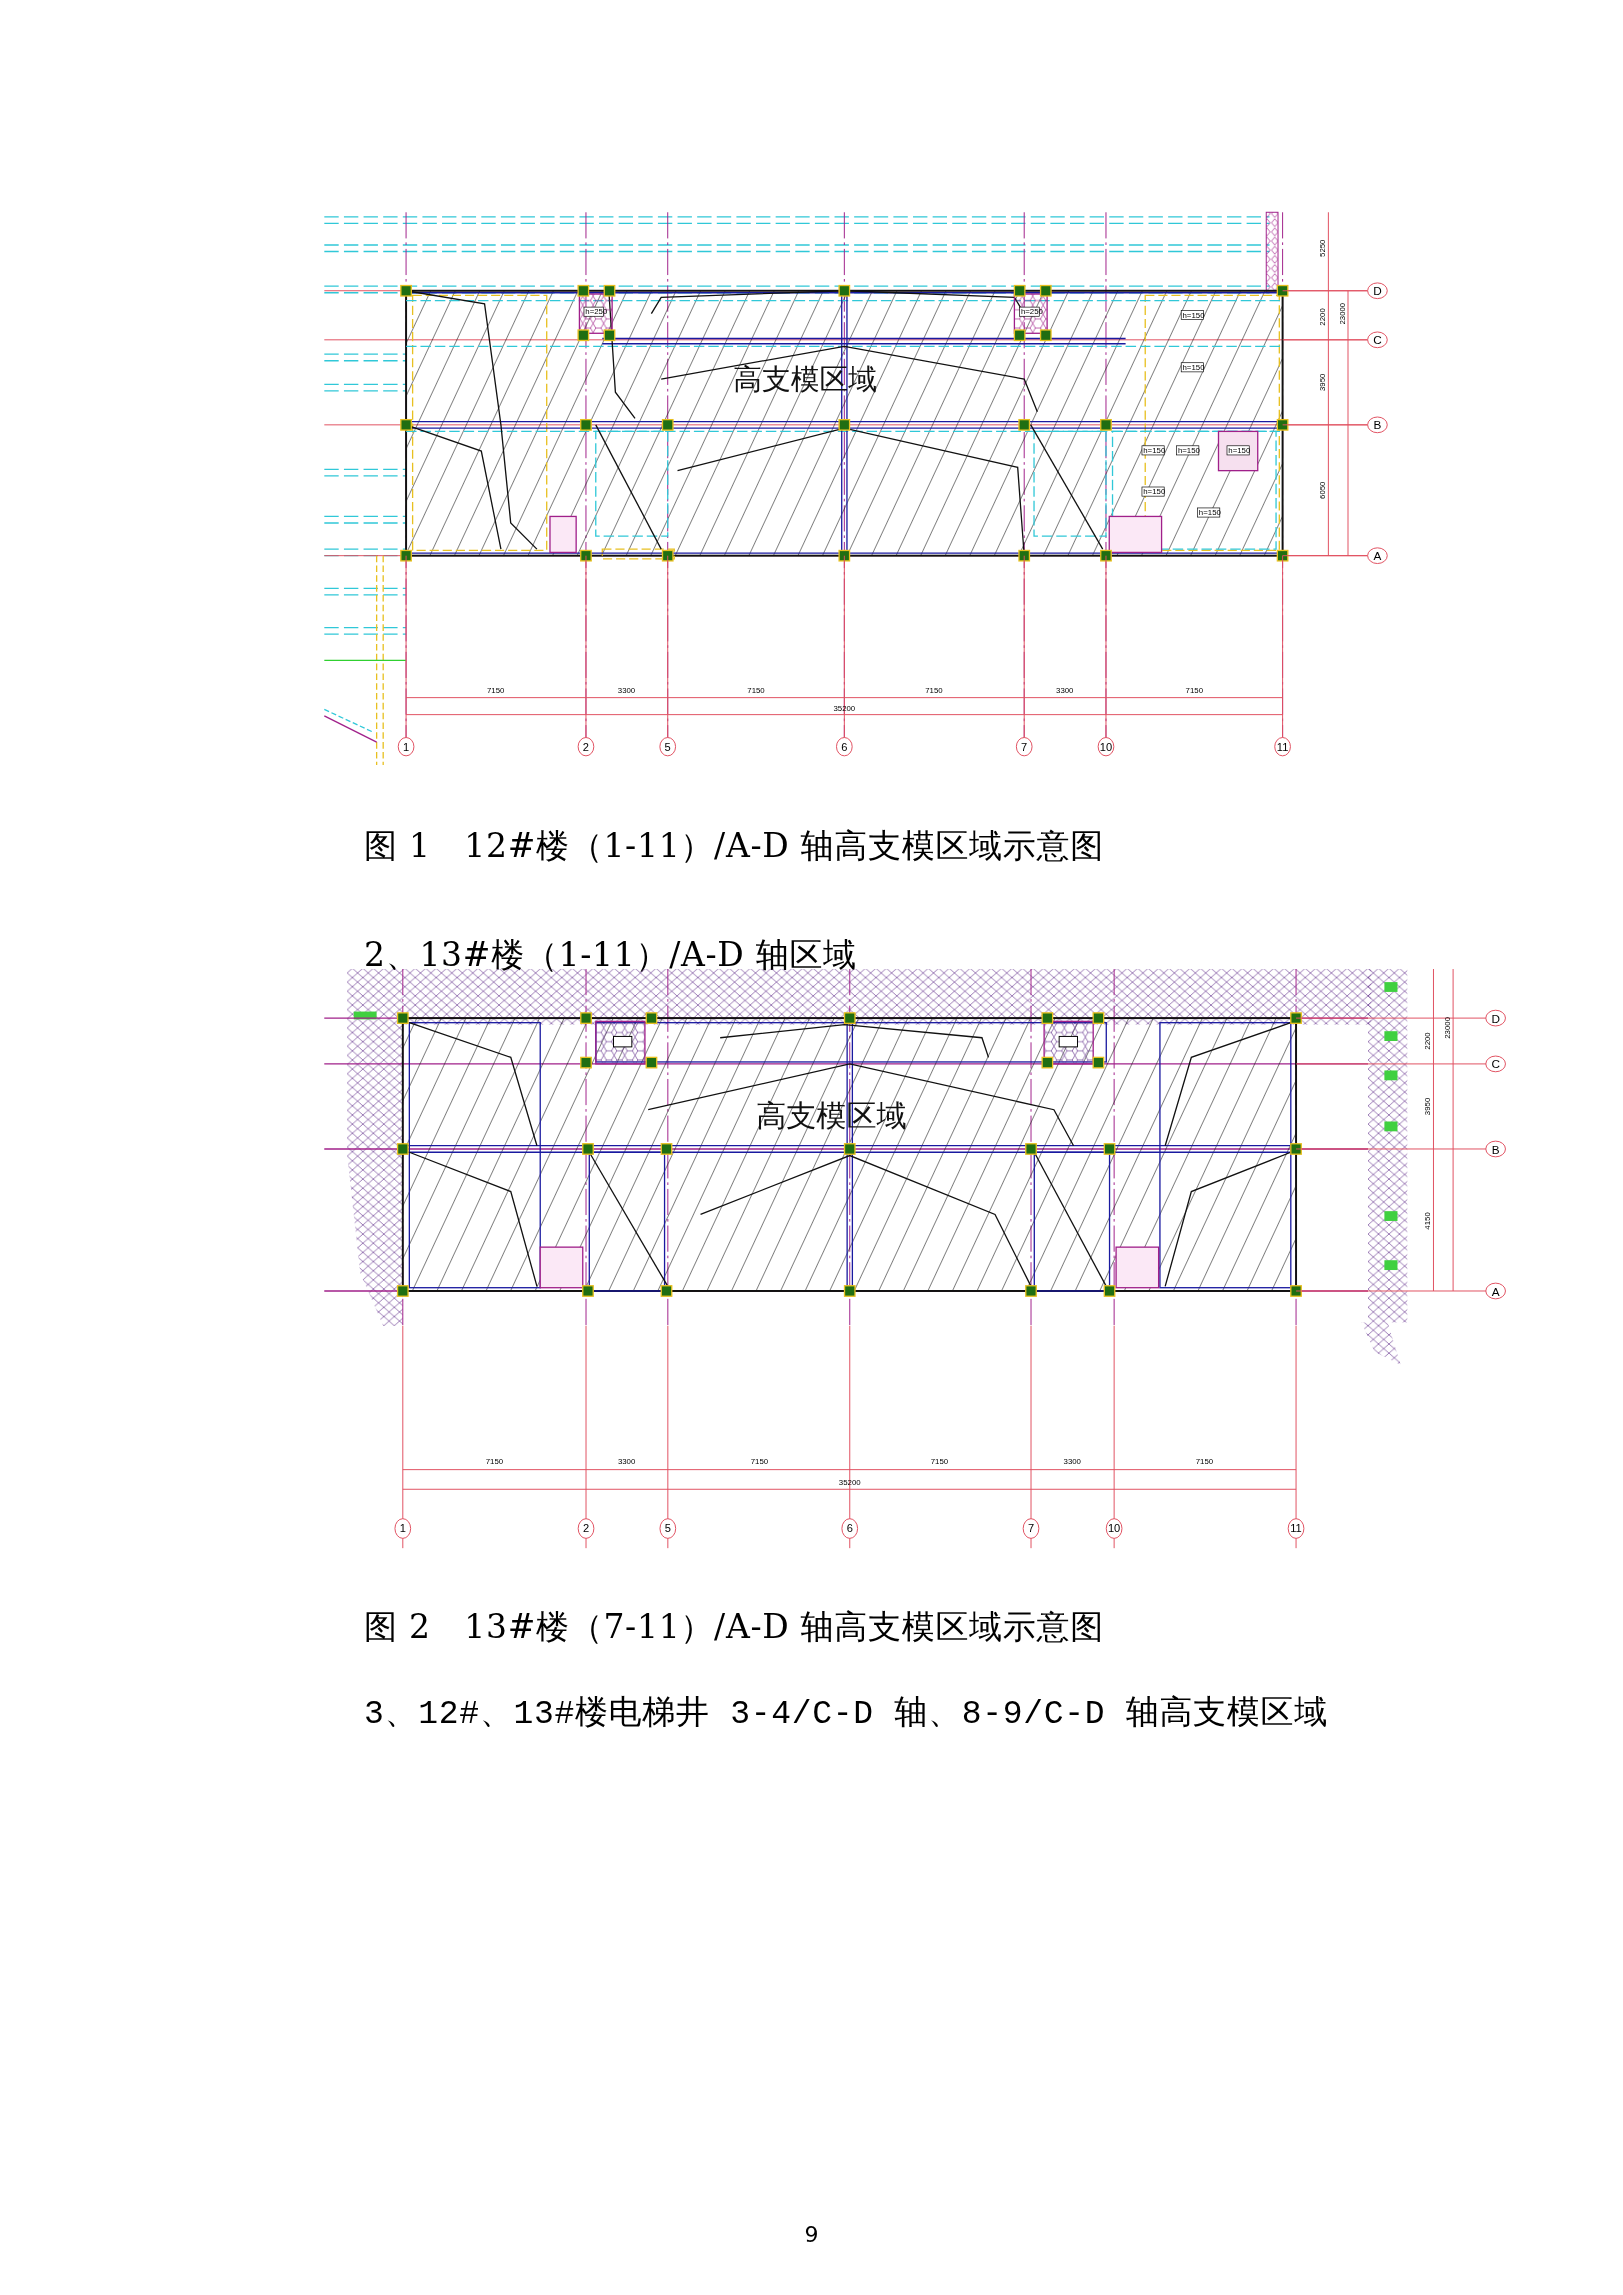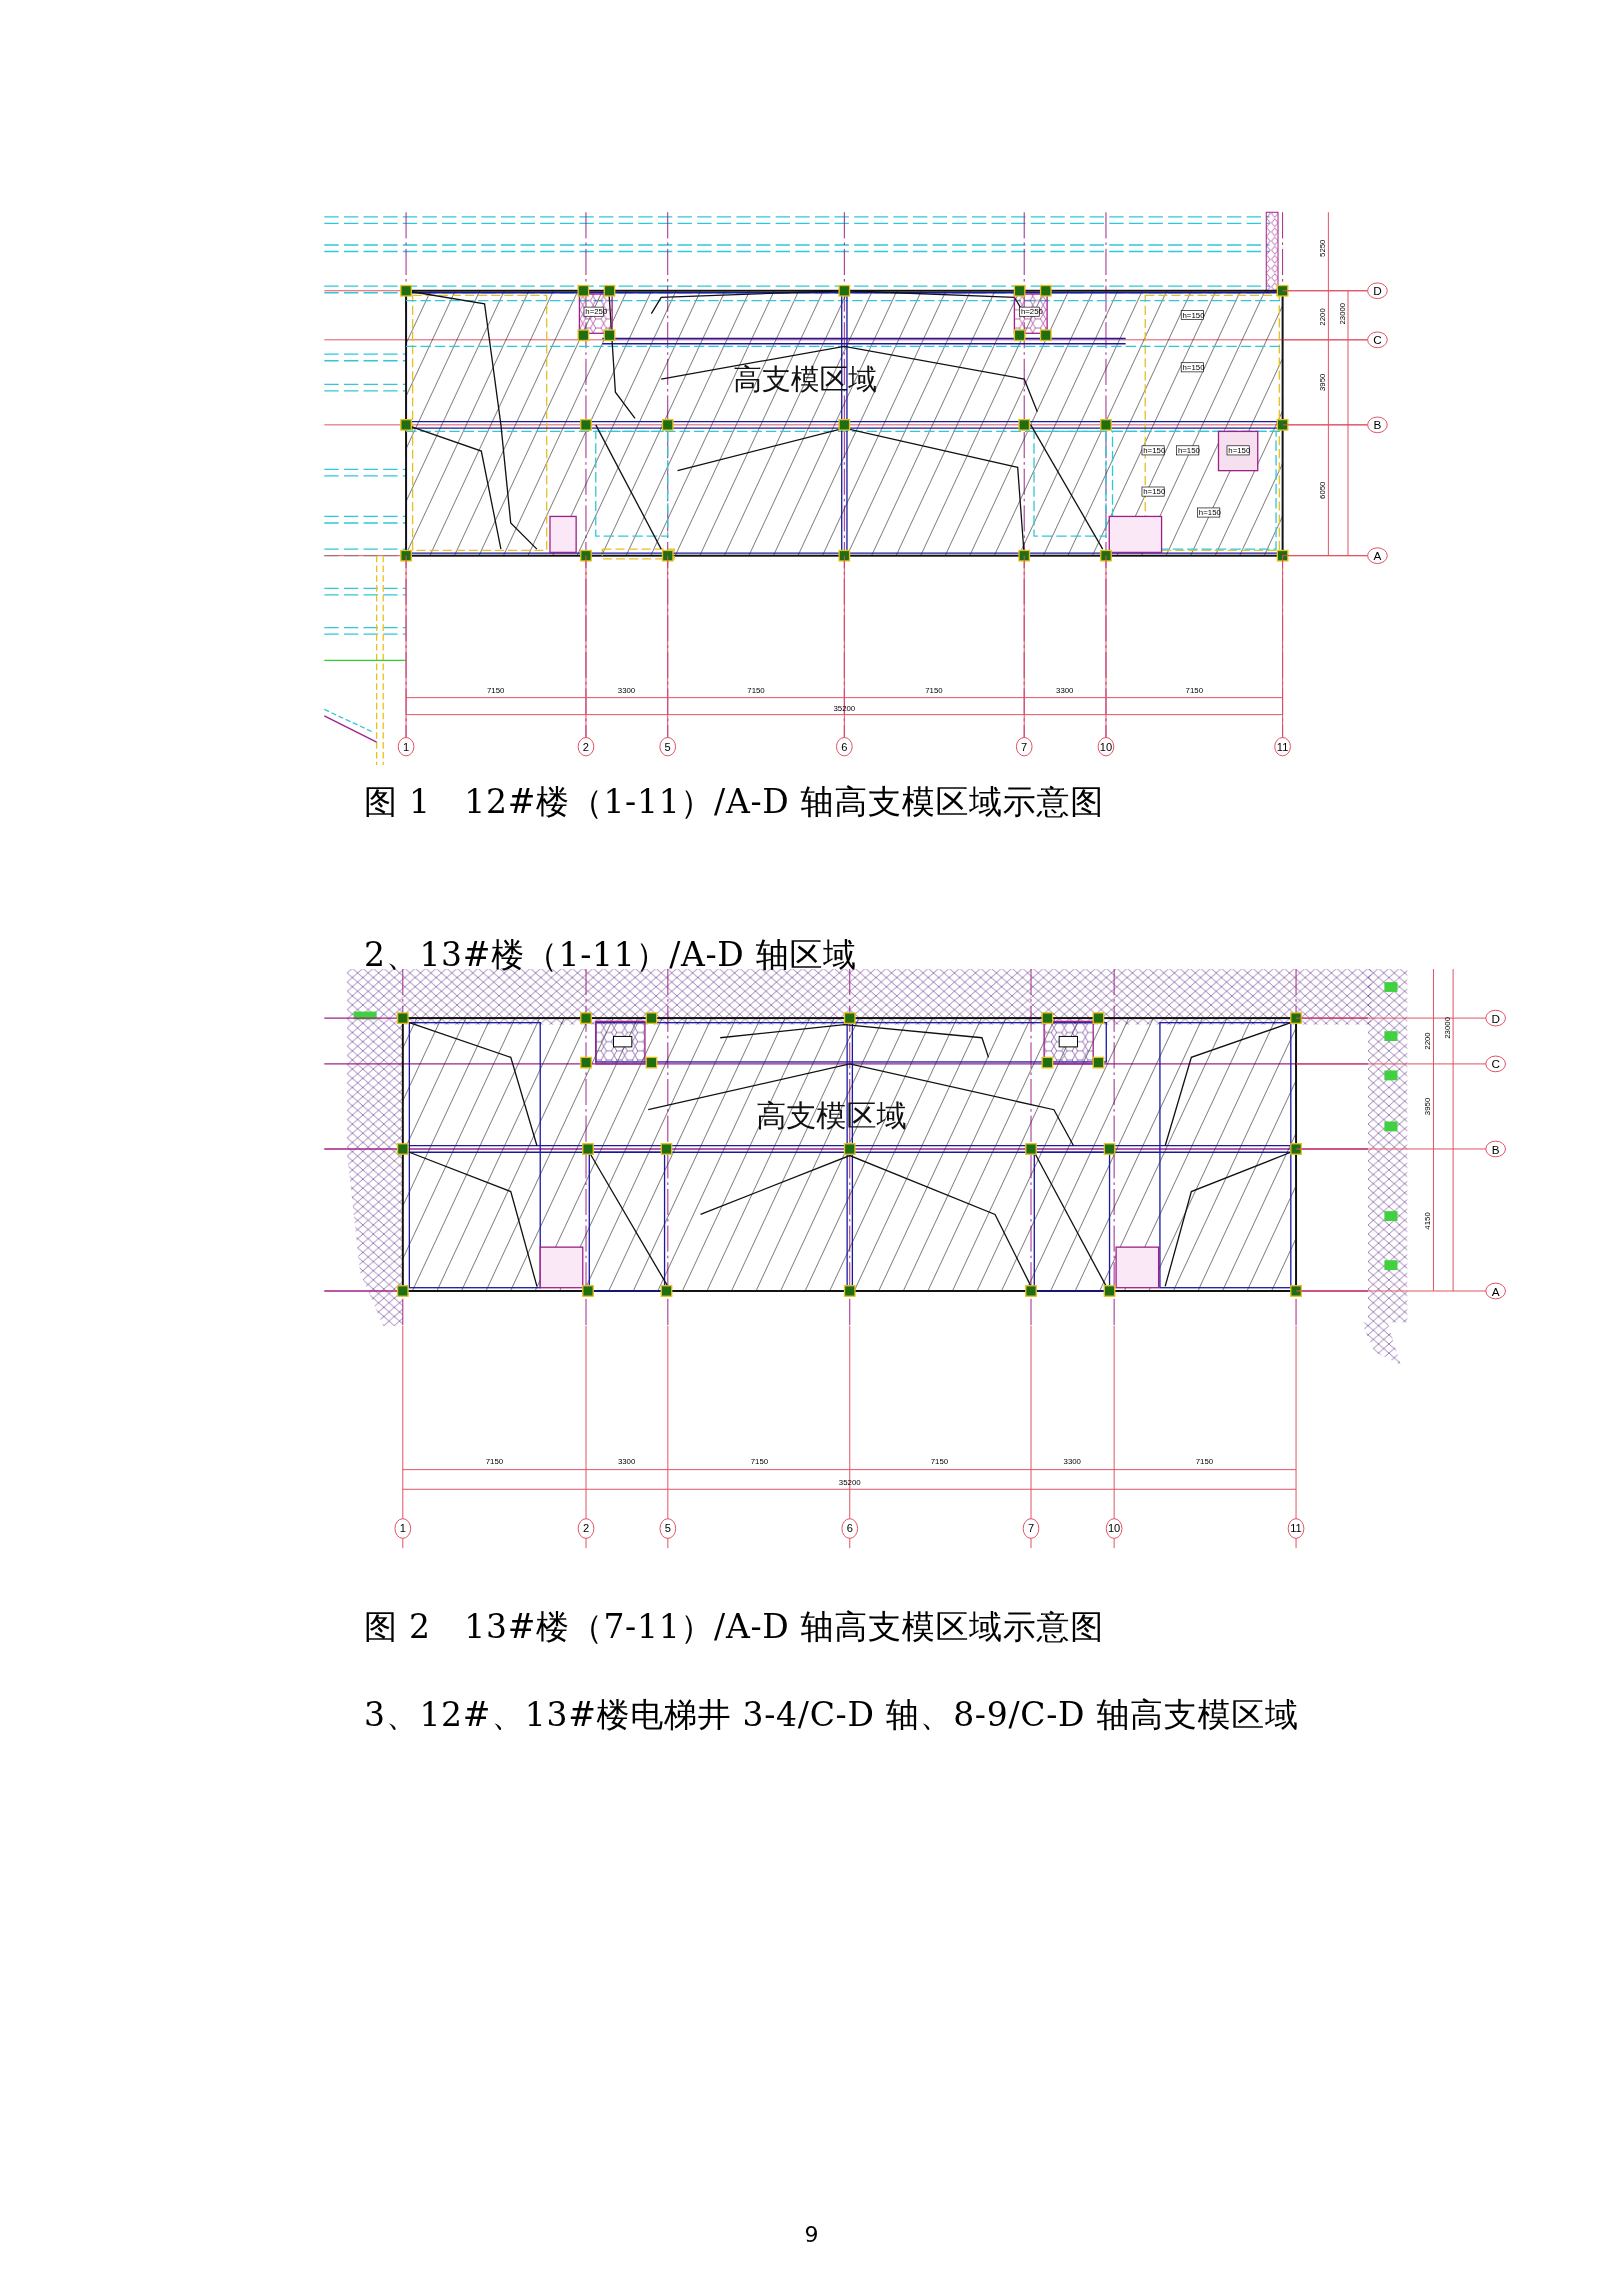"图 1 12#楼（1-11）/A-D 轴高支模区域示意图" div.cap { top: 782px -> 826px }
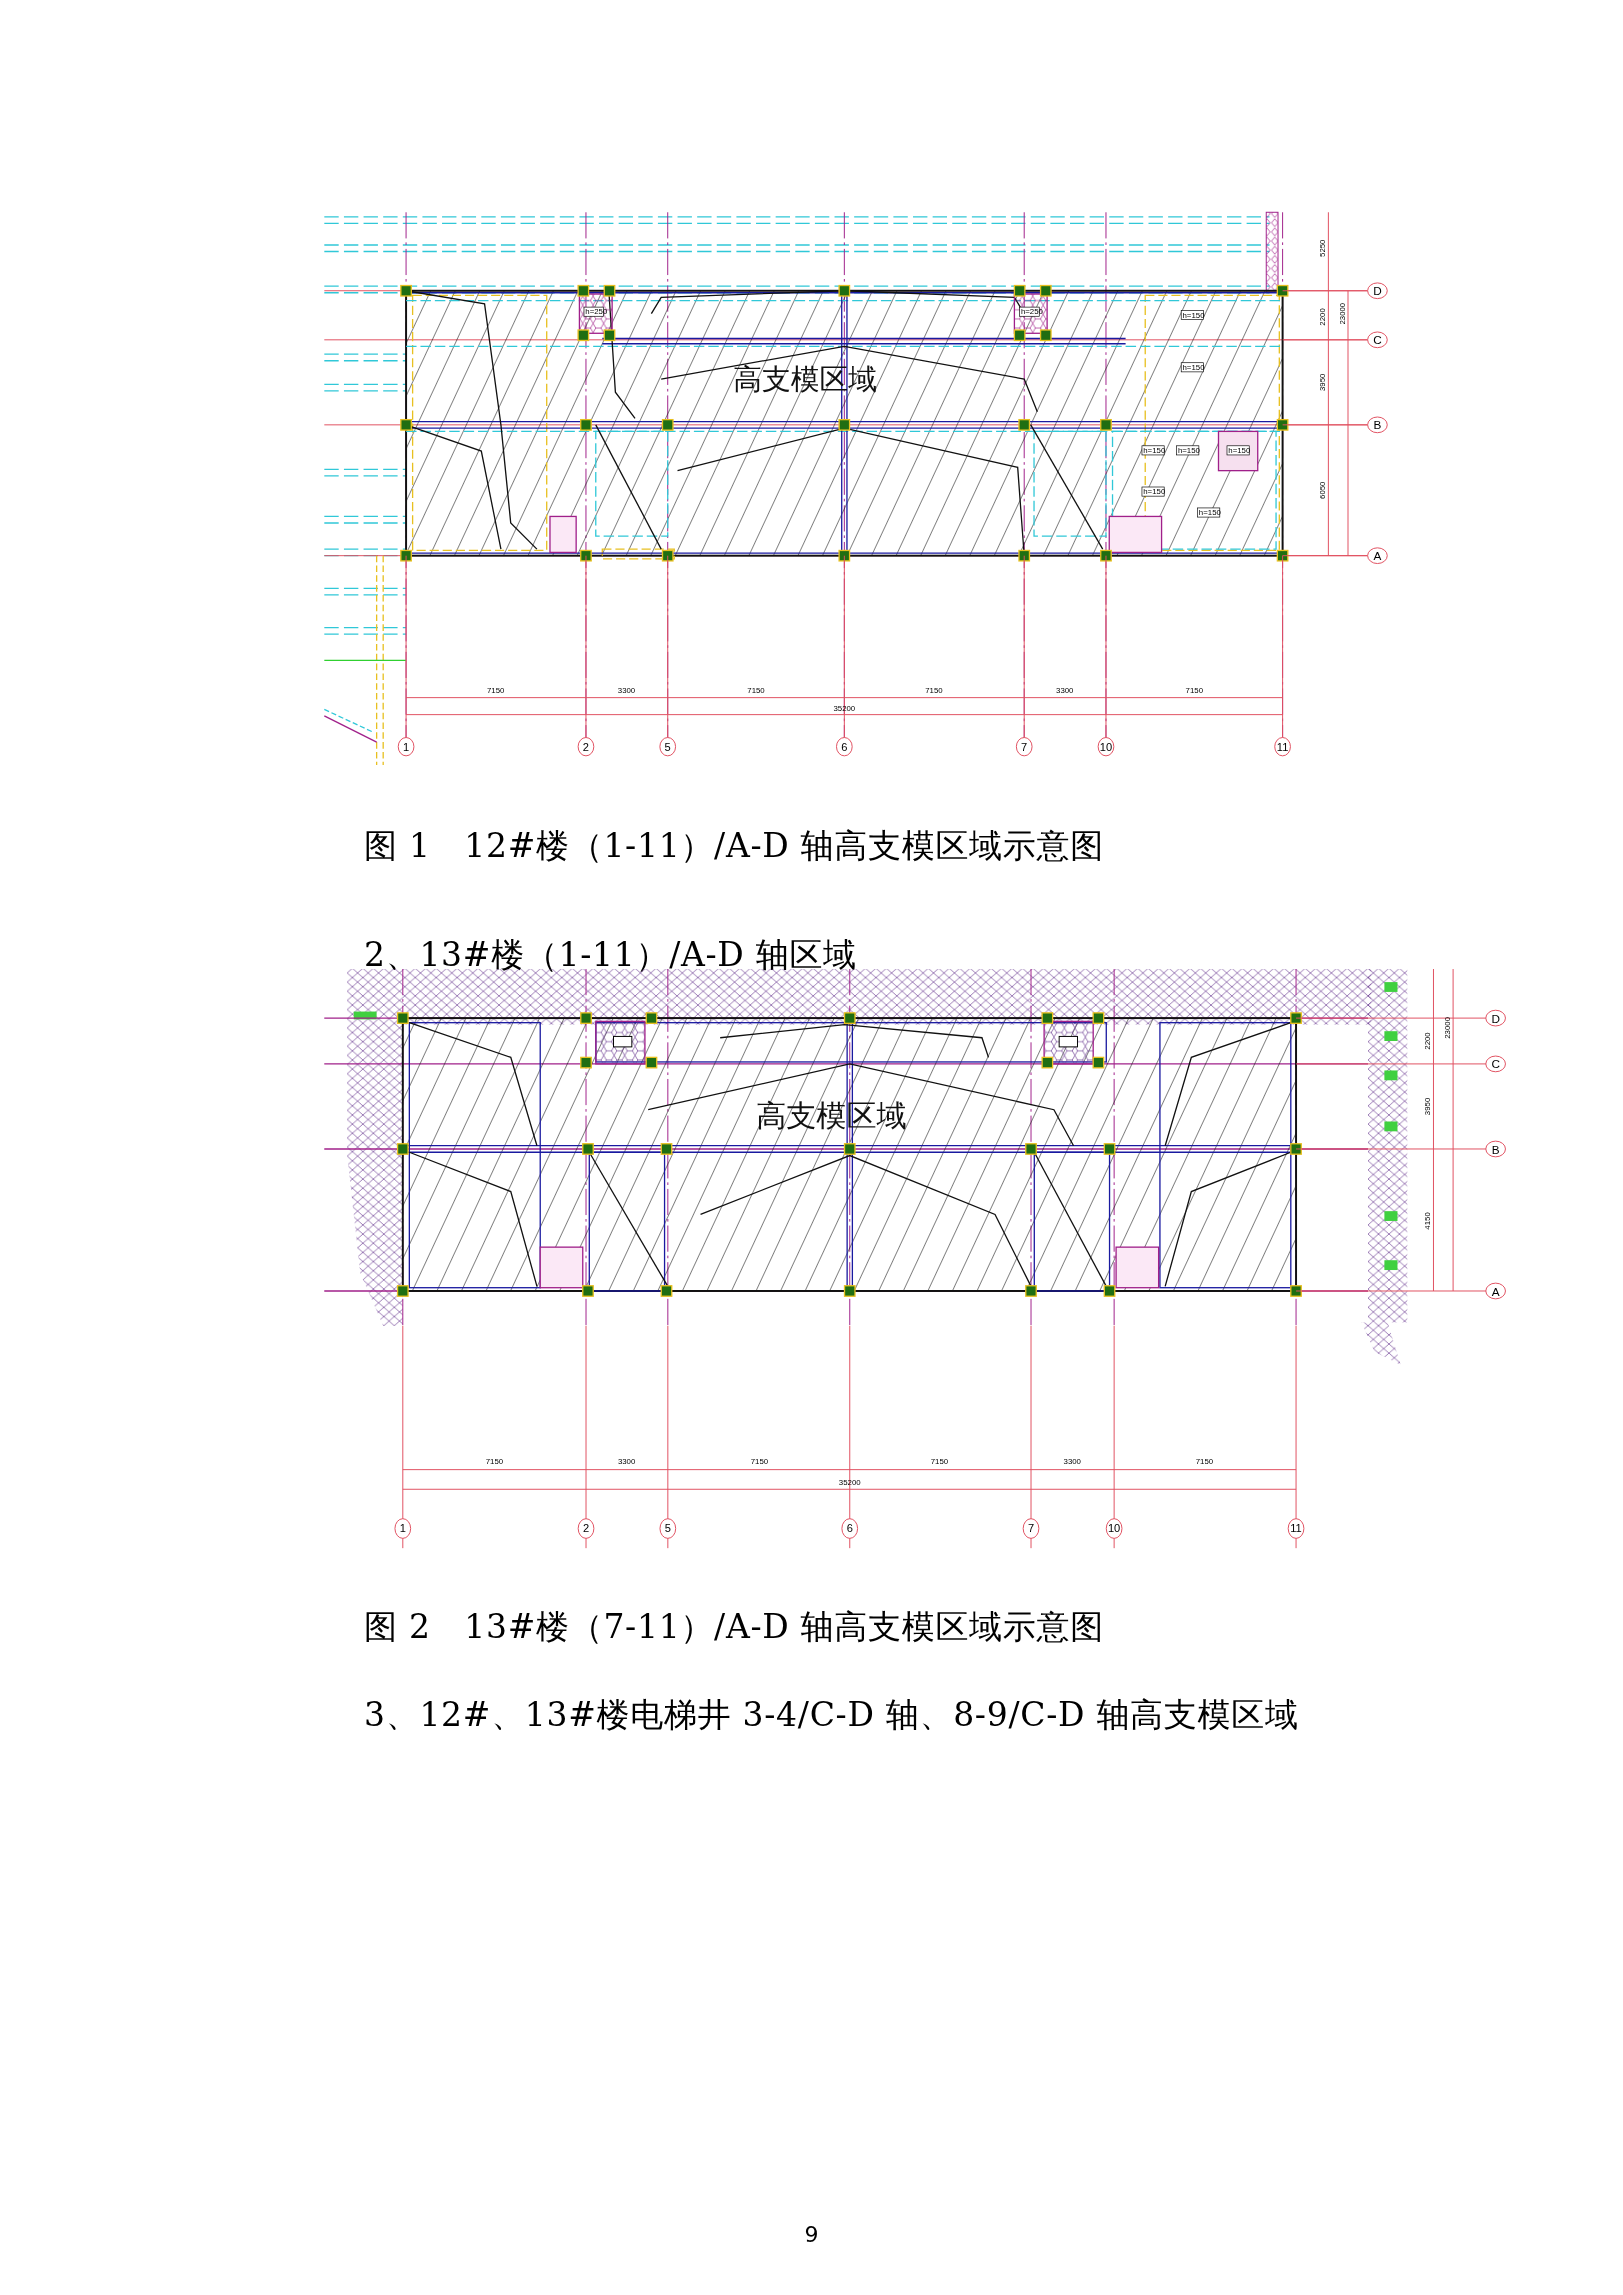"3、12#、13#楼电梯井 3-4/C-D 轴、8-9/C-D 轴高支模区域" div.cap { font-family: none -> Liberation Mono, monospace }
